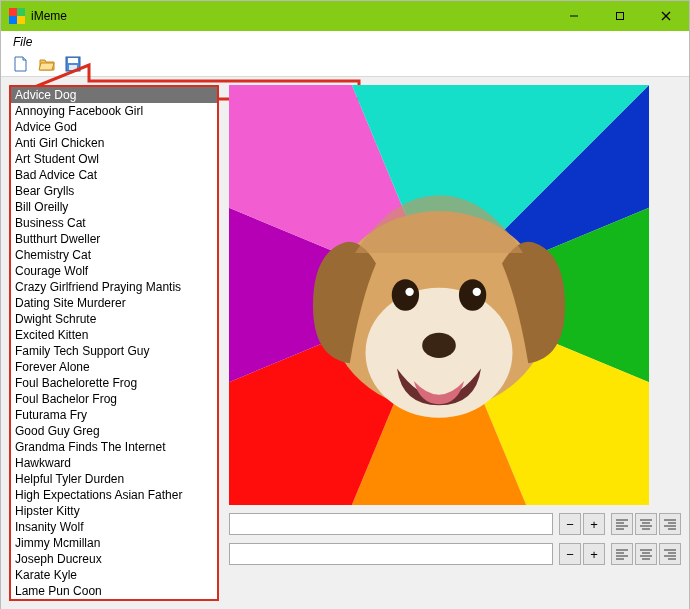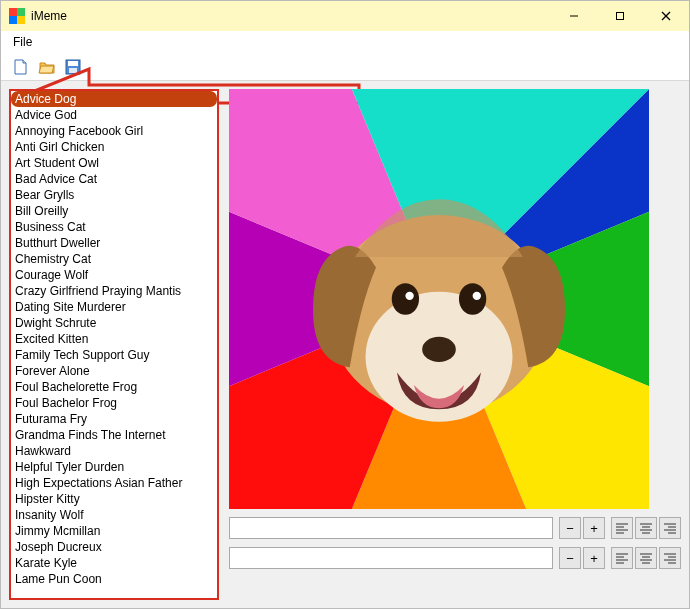"iMeme" .titlebar { background: #fef9c3 -> #84cc16 }
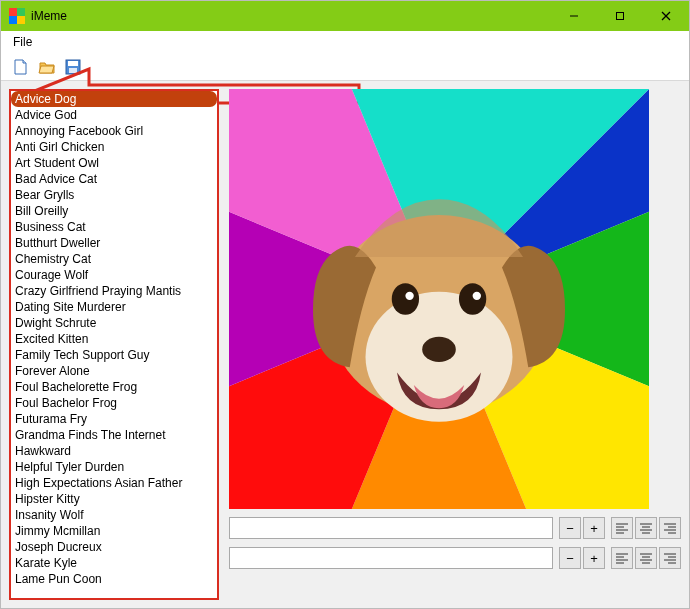"File" .menubar { font-style: none -> italic }
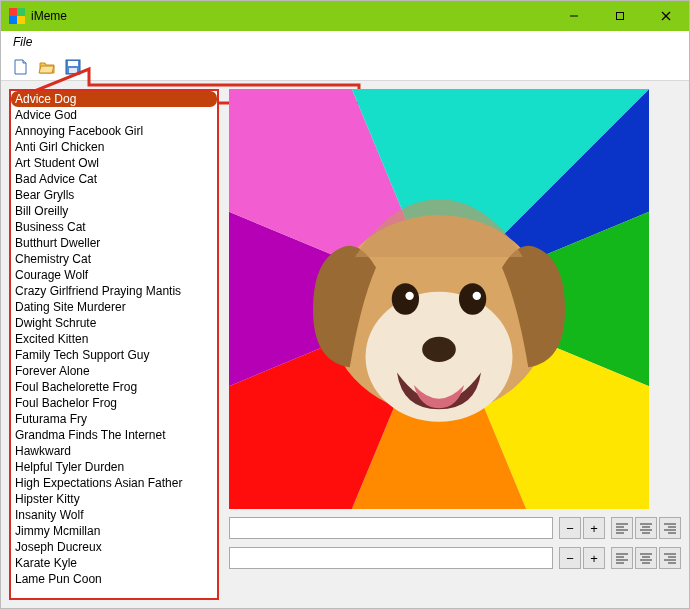"Advice Dog" .list-item.selected { background: #c2410c -> #737373; border-radius: 7px -> none }
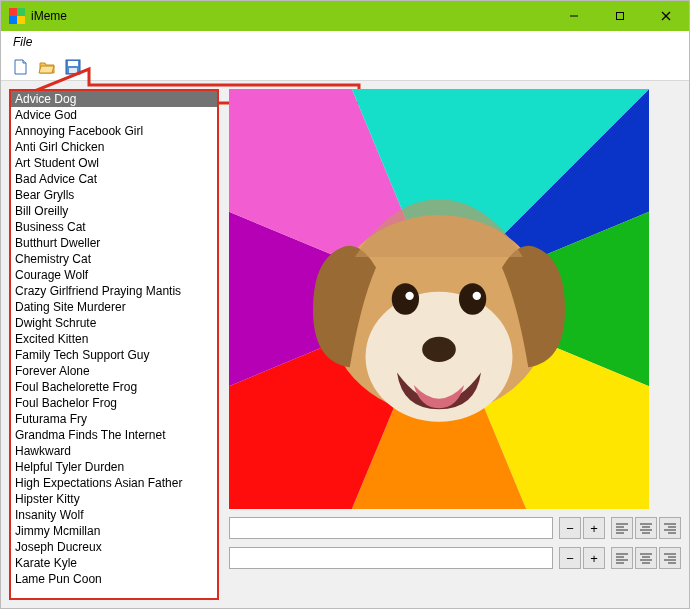"Advice God" div.list-item { order: before "Annoying Facebook Girl" -> after "Annoying Facebook Girl" }
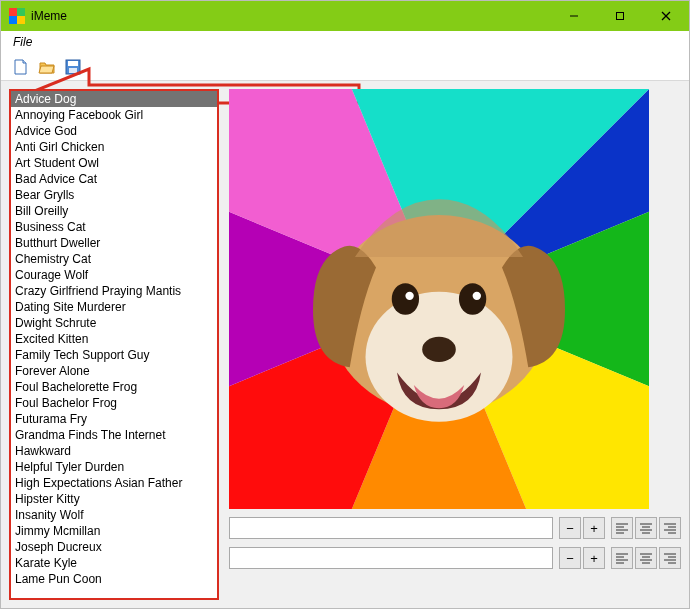"Good Guy Greg" div.list-item { html: none -> <div>Good Guy Greg</div> }
